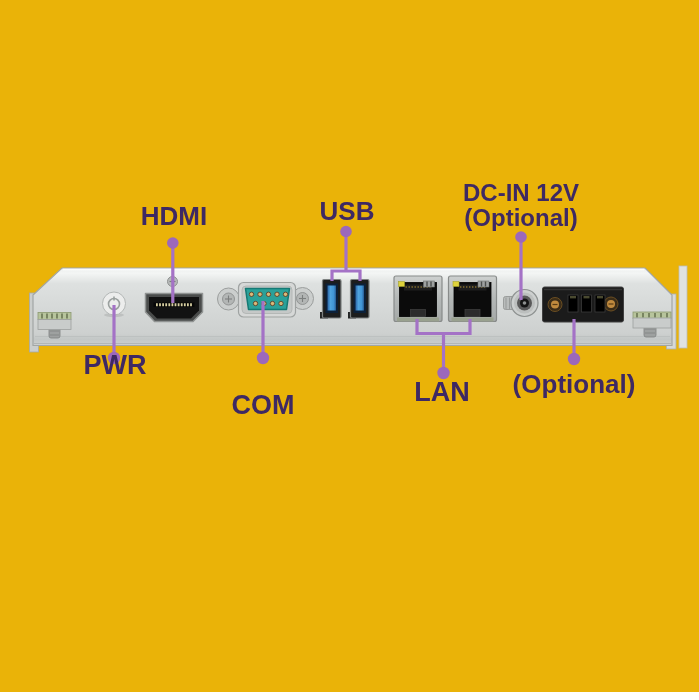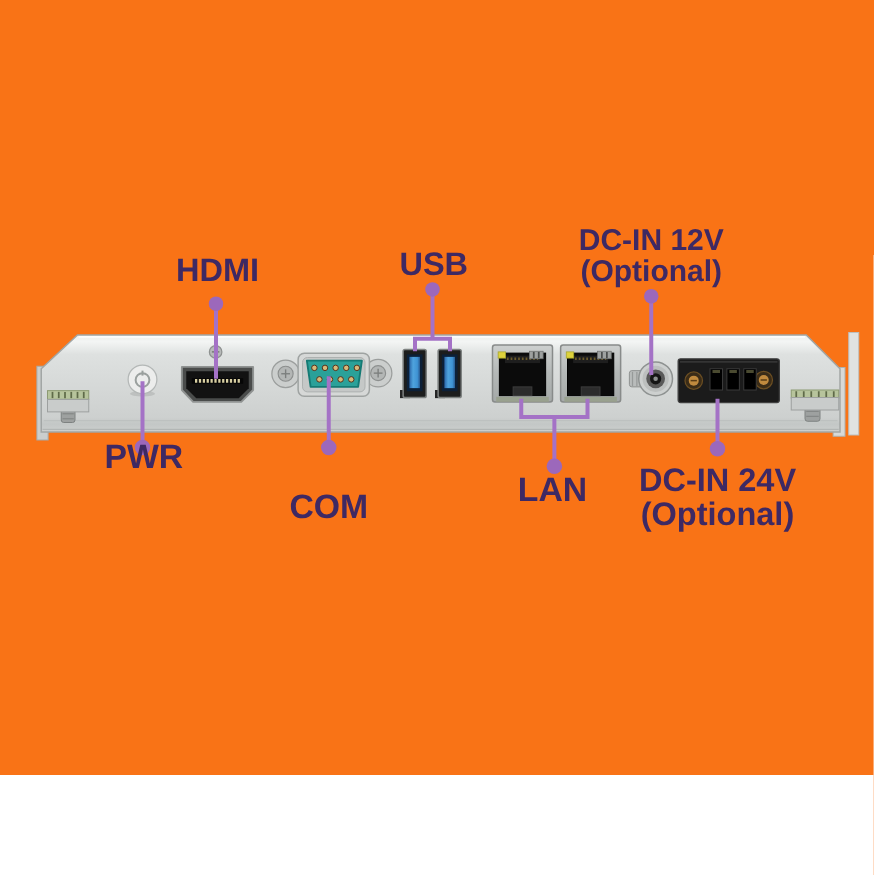"HDMI" .stage { background: #f97316 -> #eab308; height: 620px -> 692px }
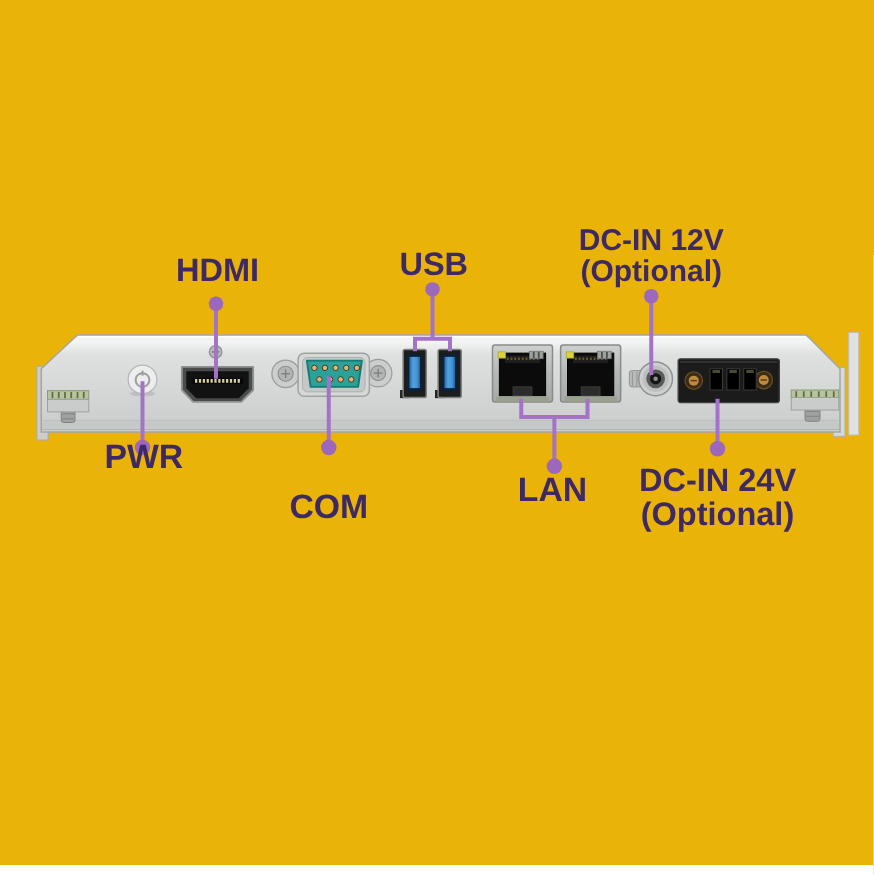"DC-IN 24V" div { html: <div>DC-IN 24V</div> -> none }
